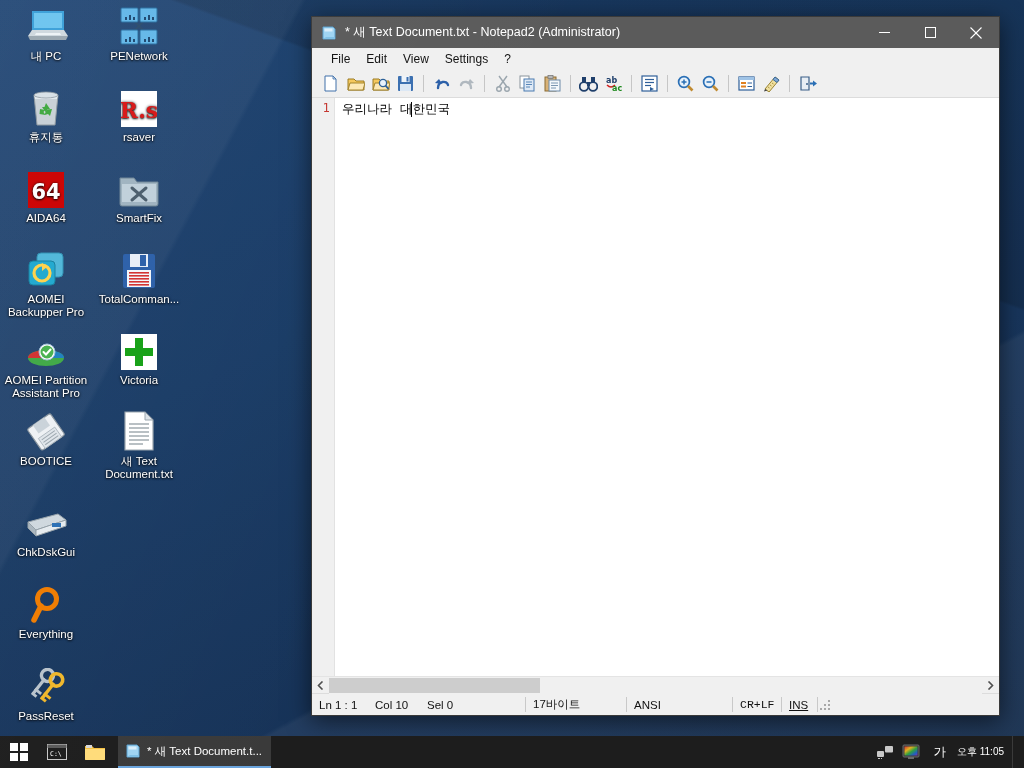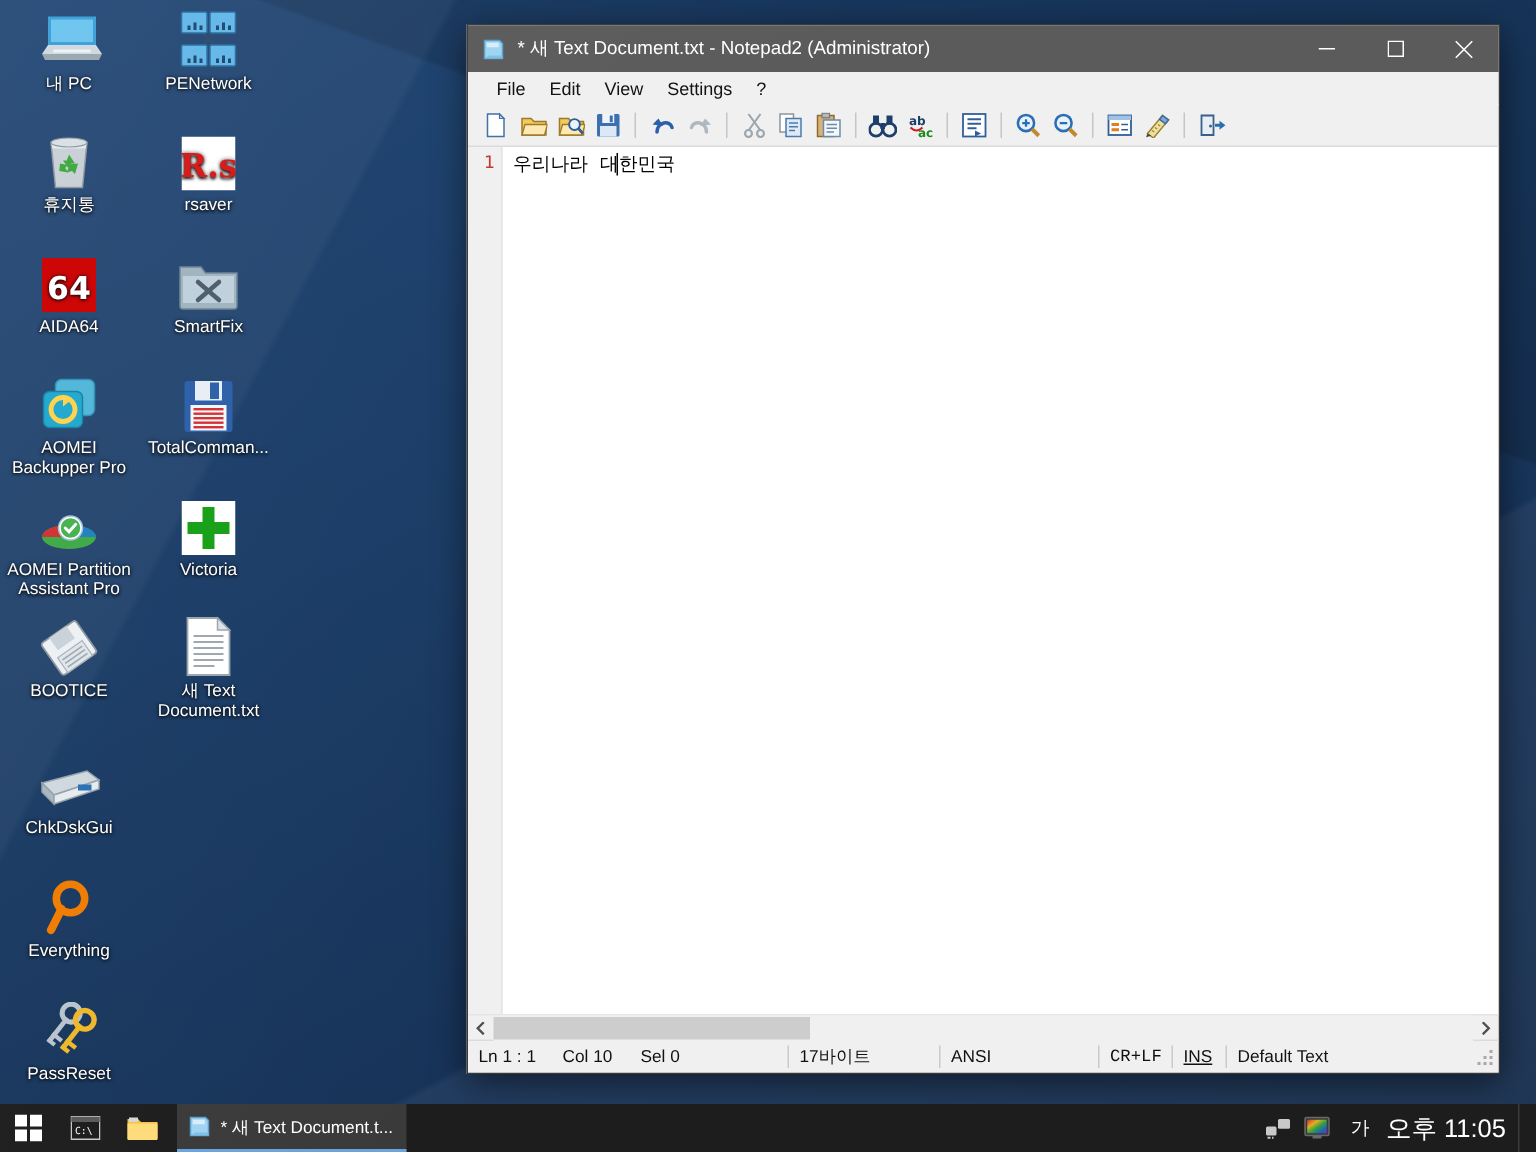"Default Text" div.st { html: <div>Default Text</div> -> none }
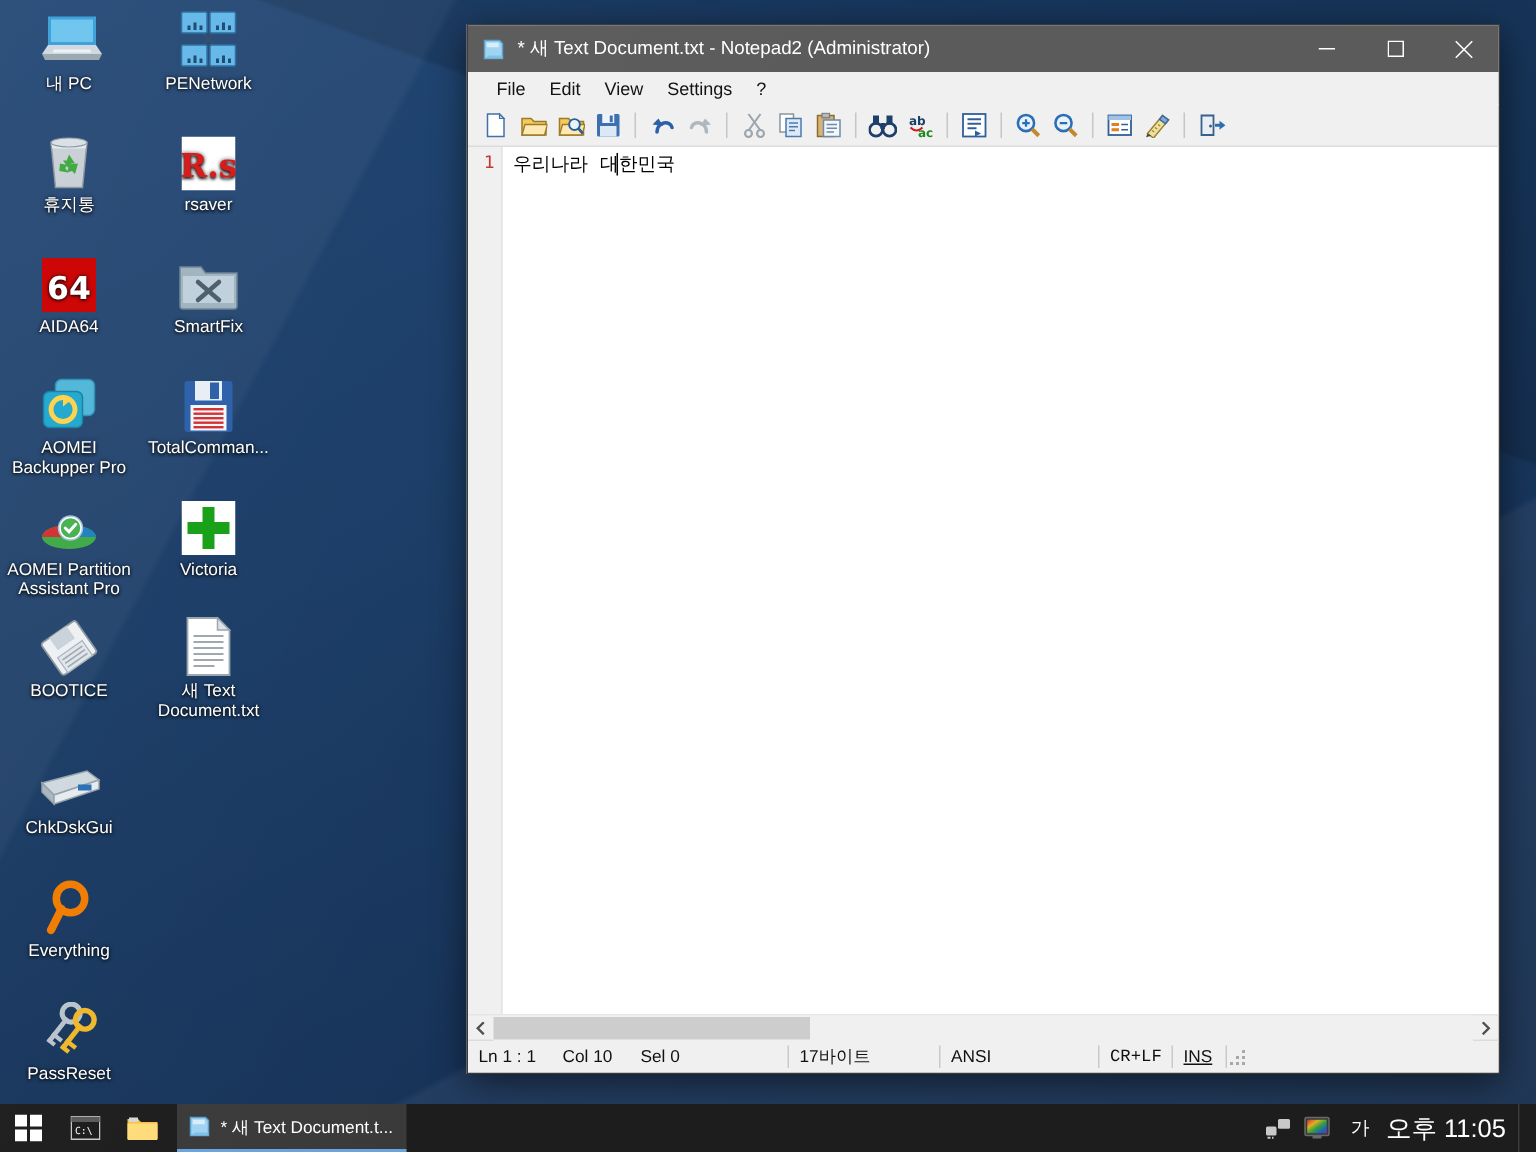"오후 11:05" #clock { font-size: 17px -> 10px }
